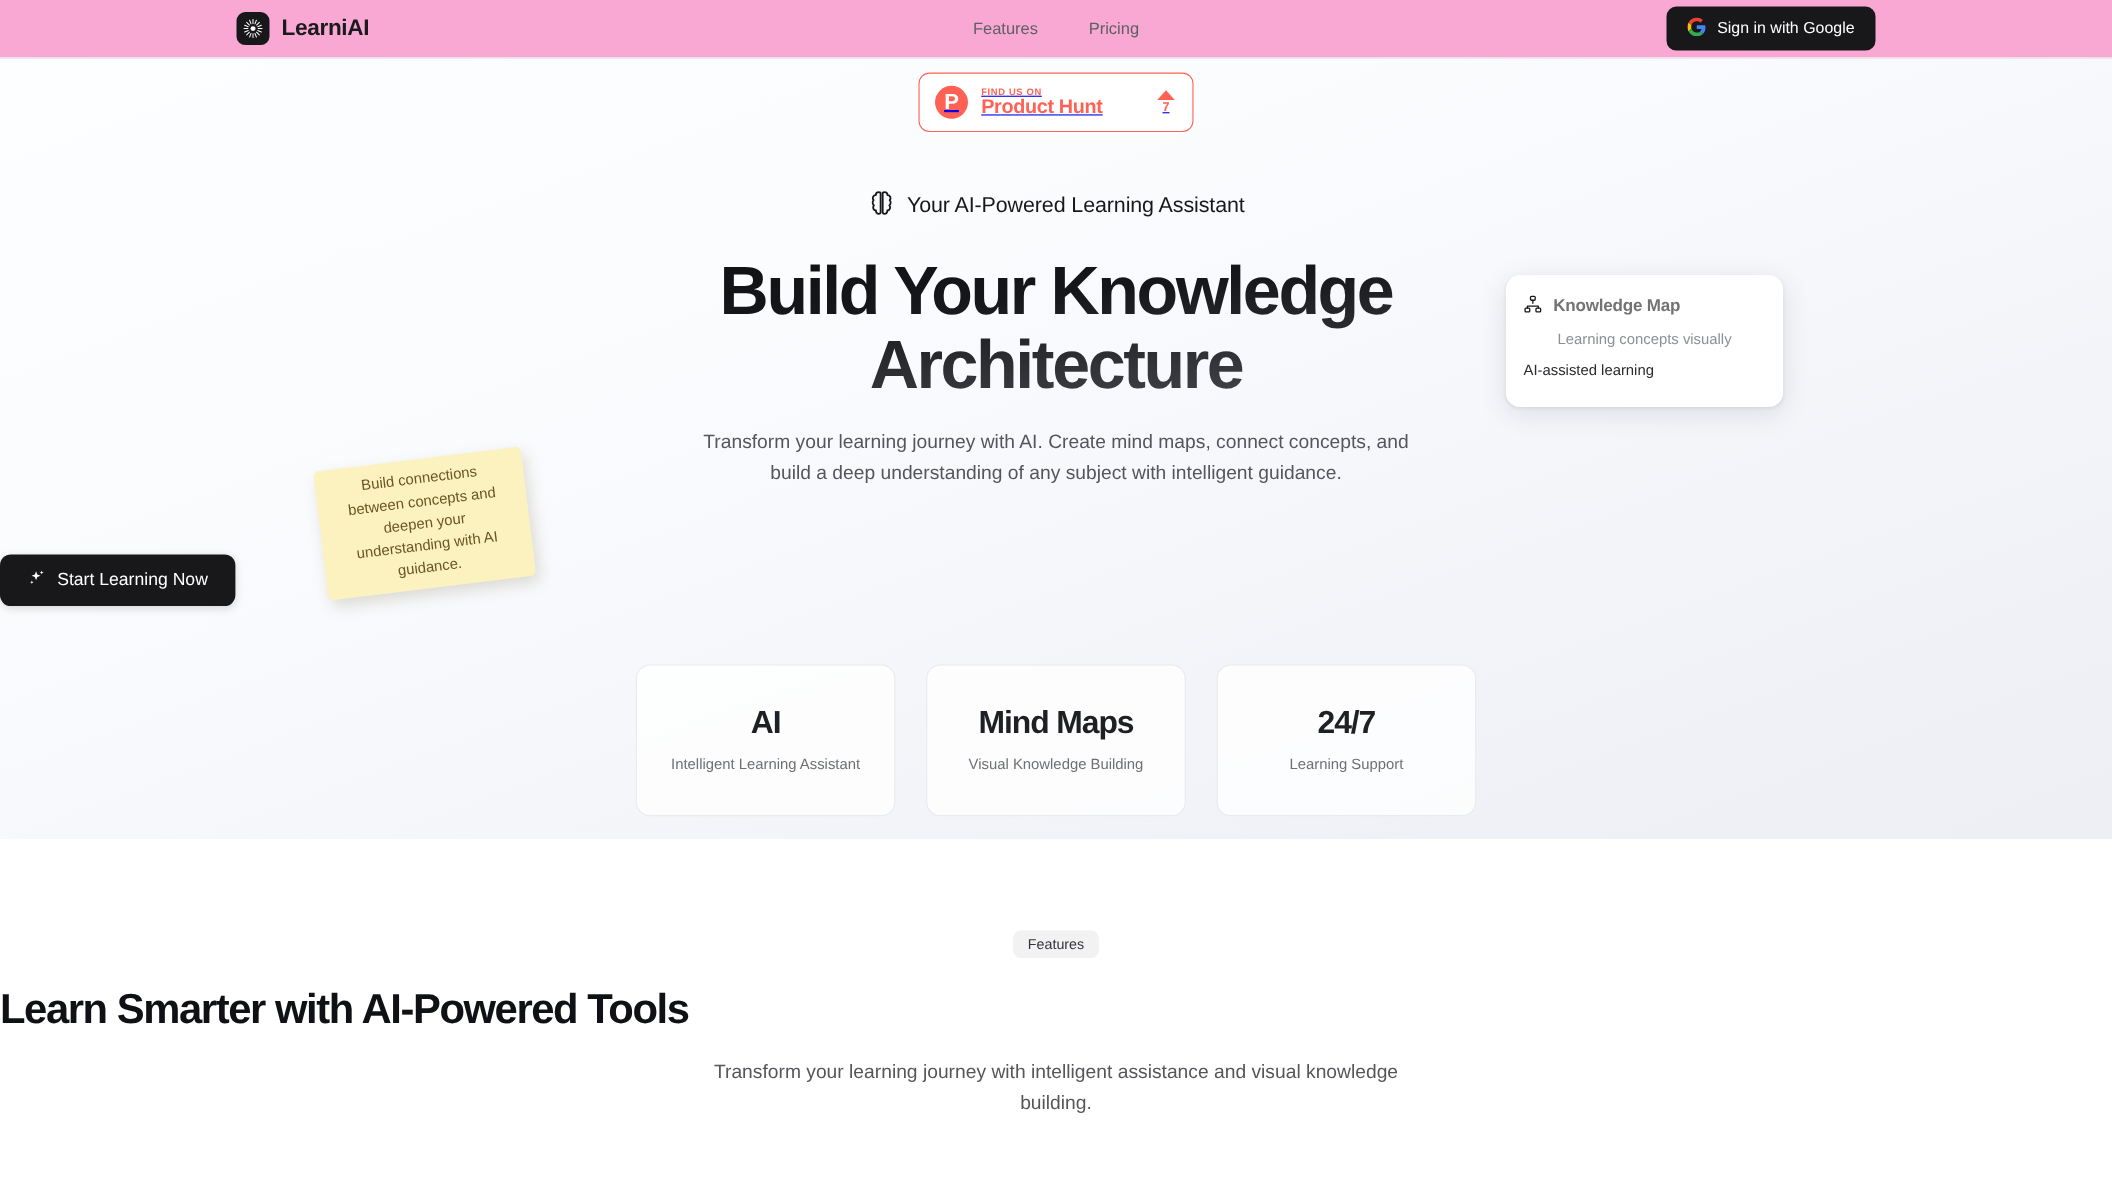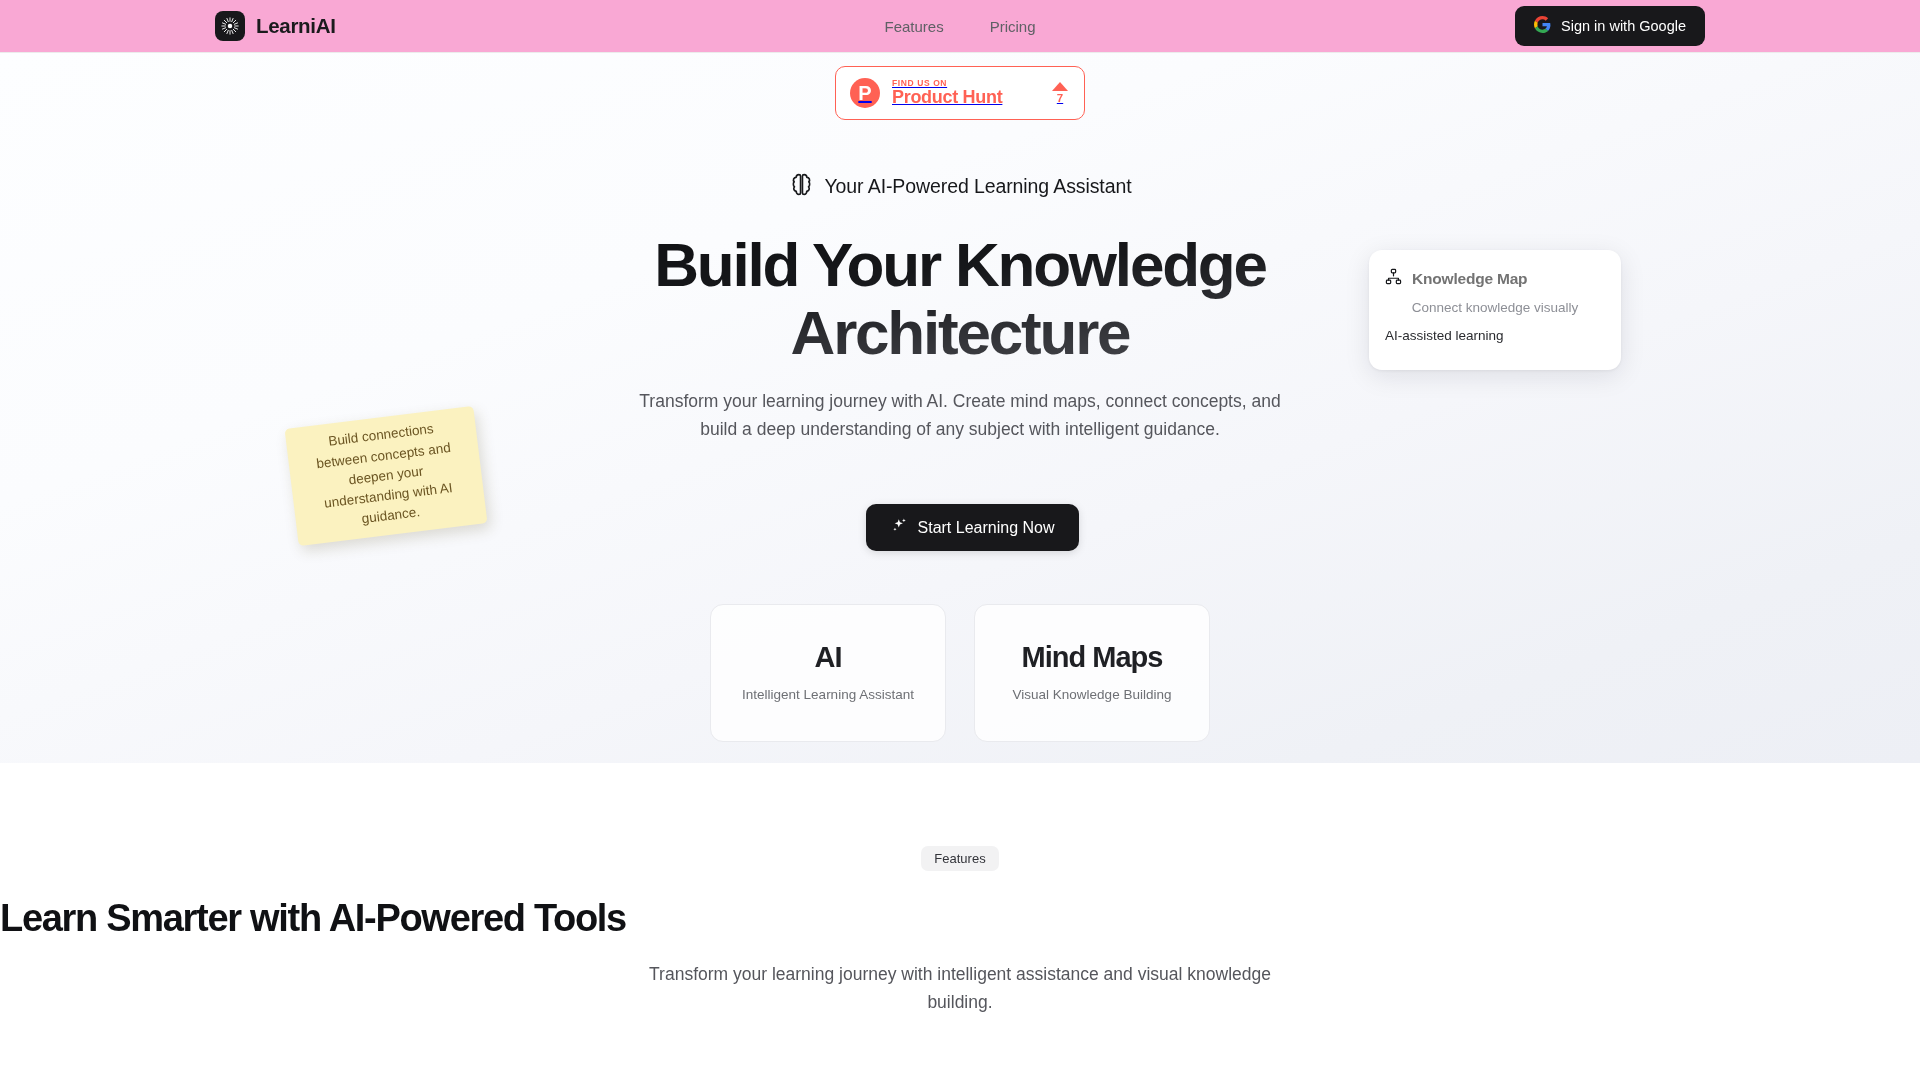"Connect knowledge visually" div.km-sub { text: Connect knowledge -> Learning concepts }
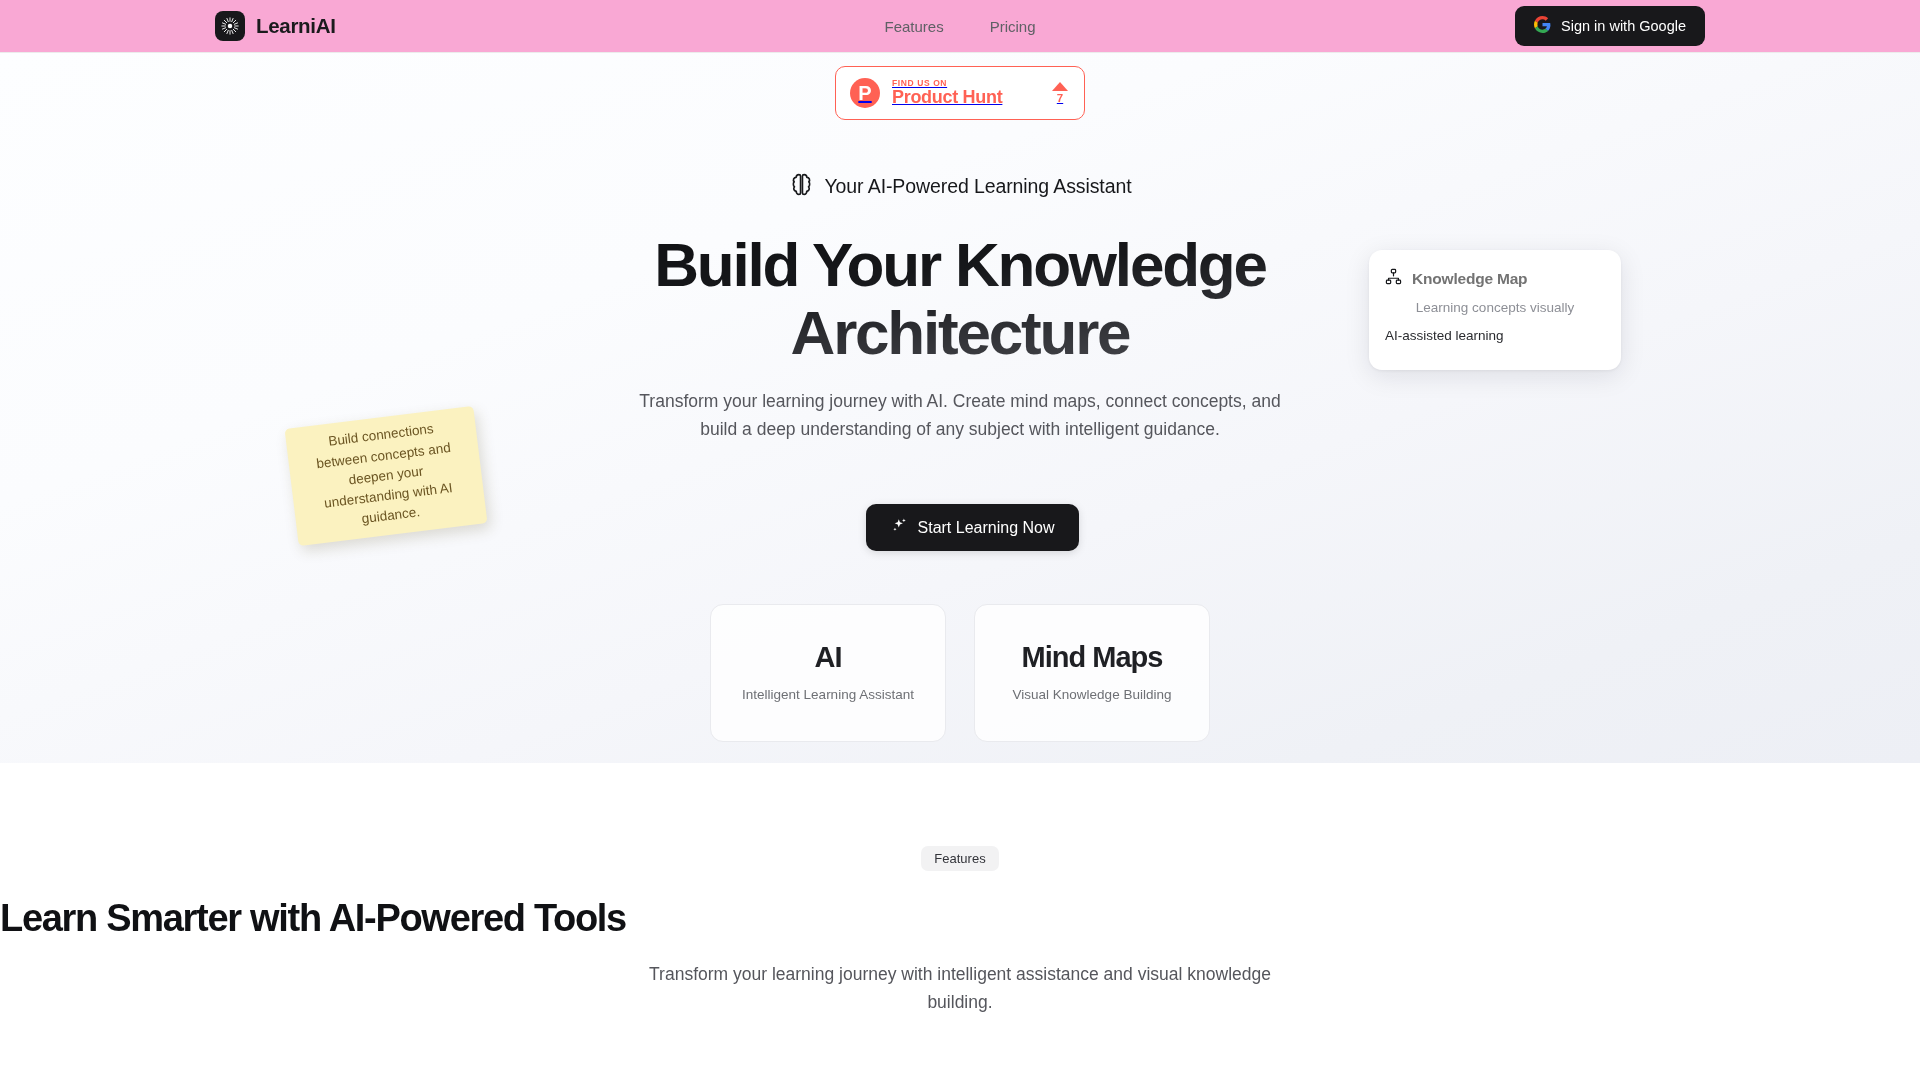"Start Learning Now" .cta-wrap { justify-content: center -> none; padding-left: 25px -> none }
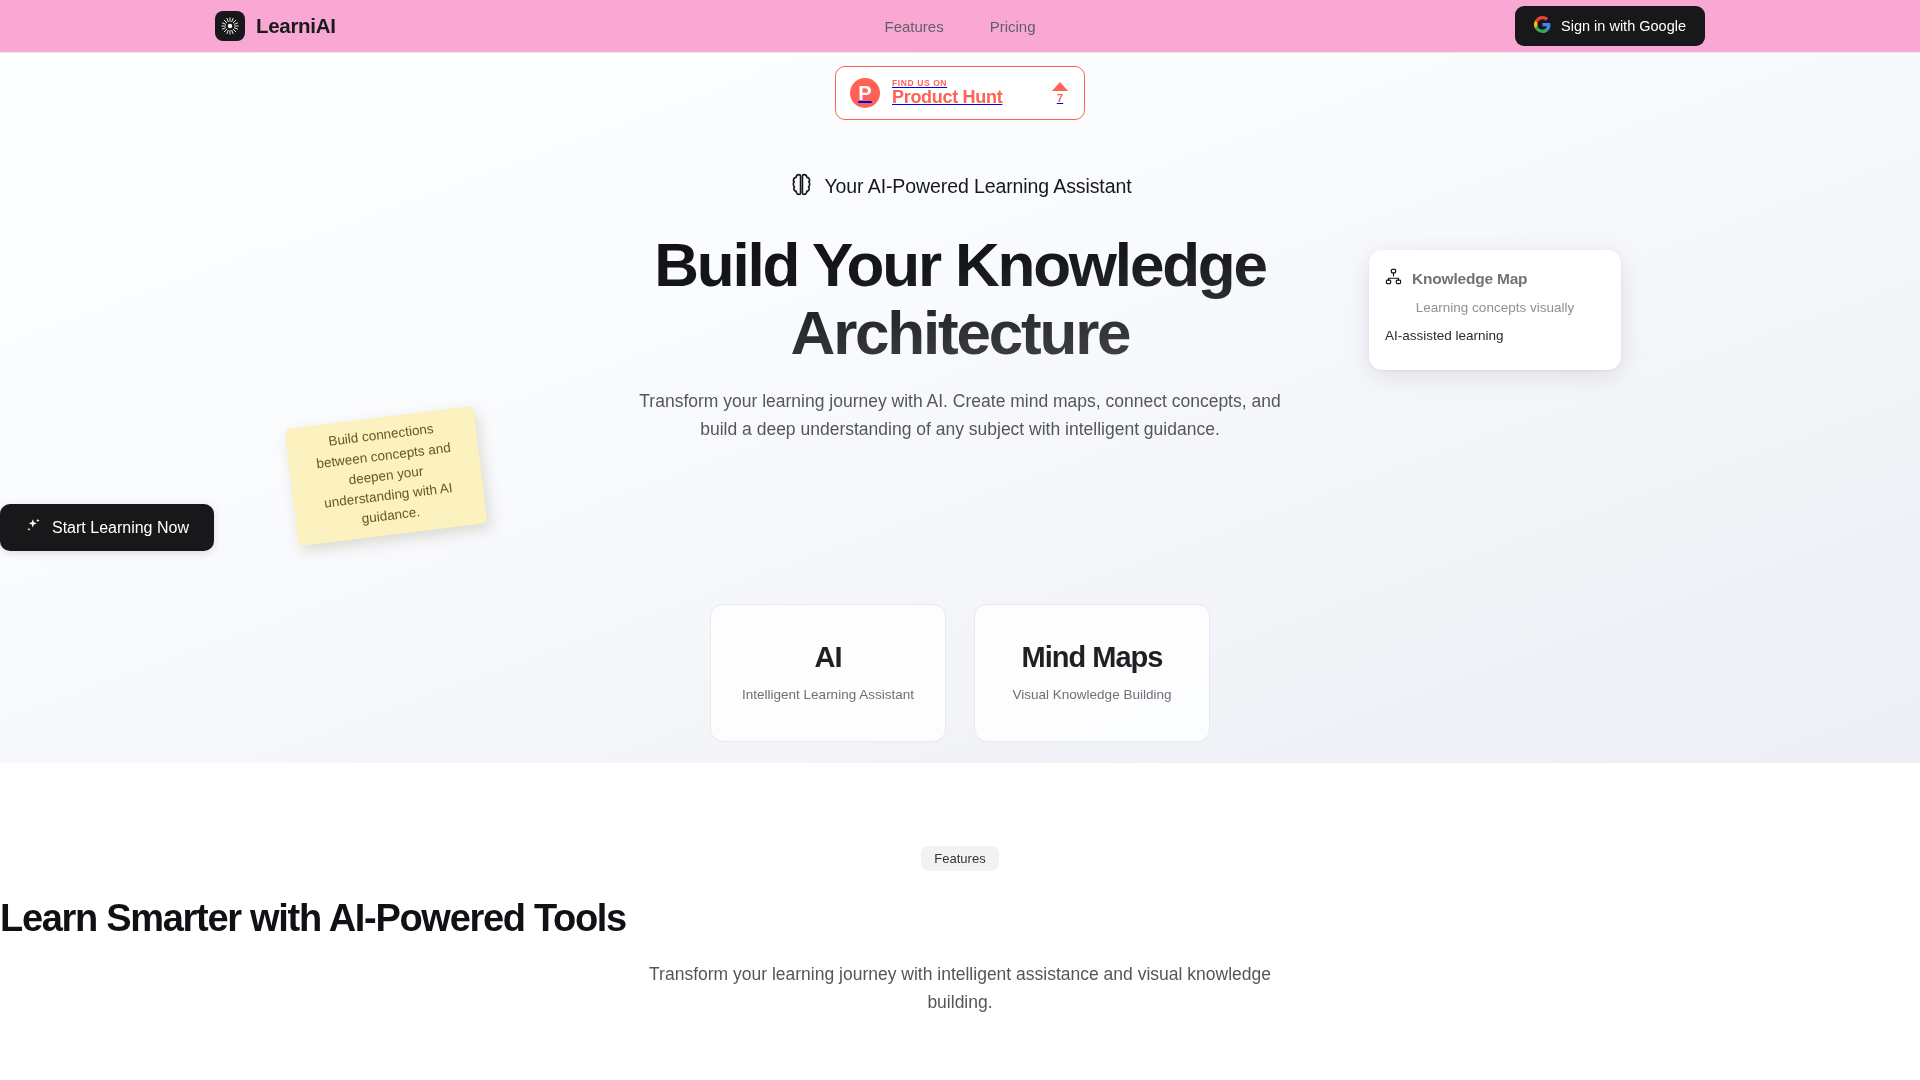"24/7" div.stat-card { html: none -> <div> <div>24/7</div> <div>Learning Support</div> </div> }
